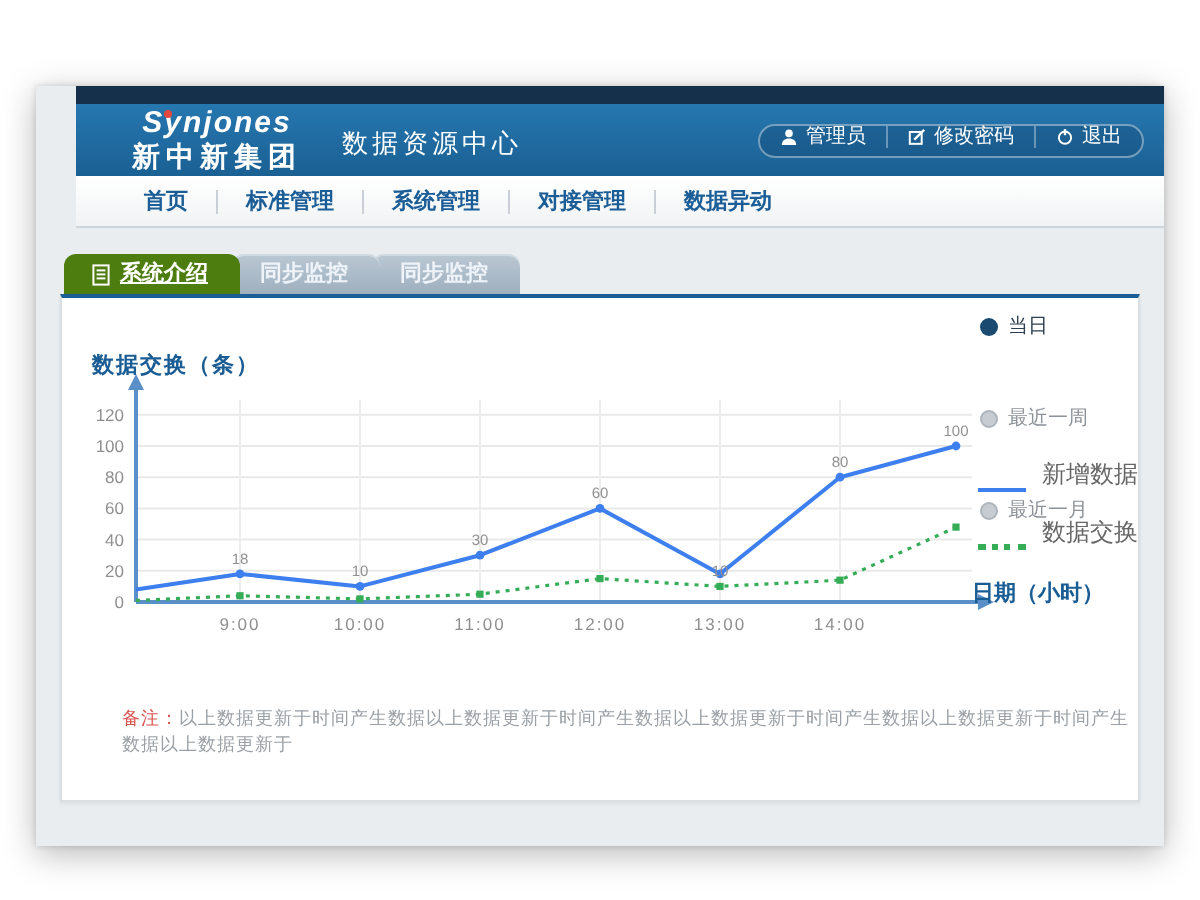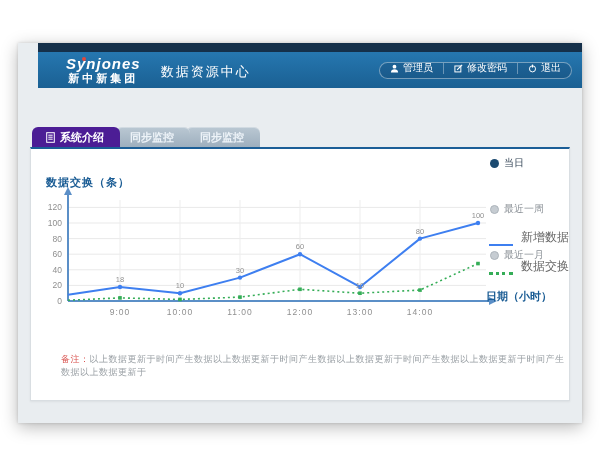"新中新集团" .logo-sub { font-size: 11px -> 14px }
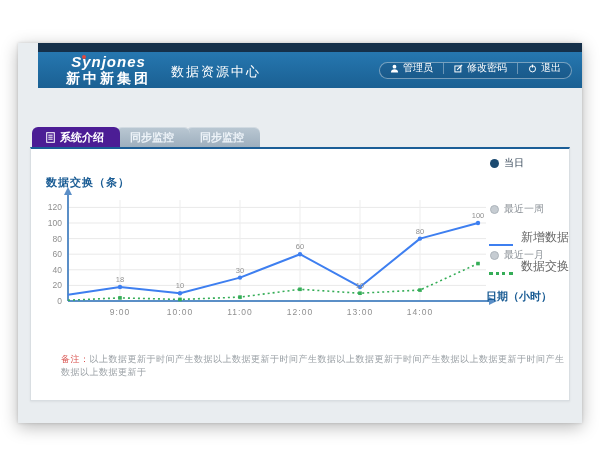"首页" div.navbar { html: none -> <div> <div>首页</div> <div></div> <div>标准管理</div> <div></div> <div>系统管理</div> <div></div> <div>对接管理</div> <div></div> <div>数据异动</div> </div> }
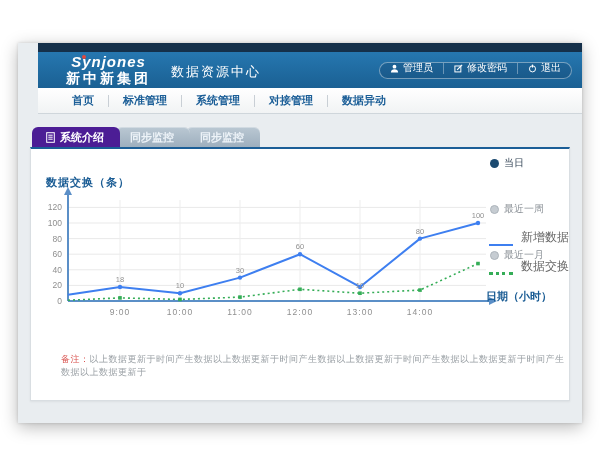"系统介绍" .tab.active { background: #4c1d95 -> #4d7c0f; text-decoration: none -> underline }
